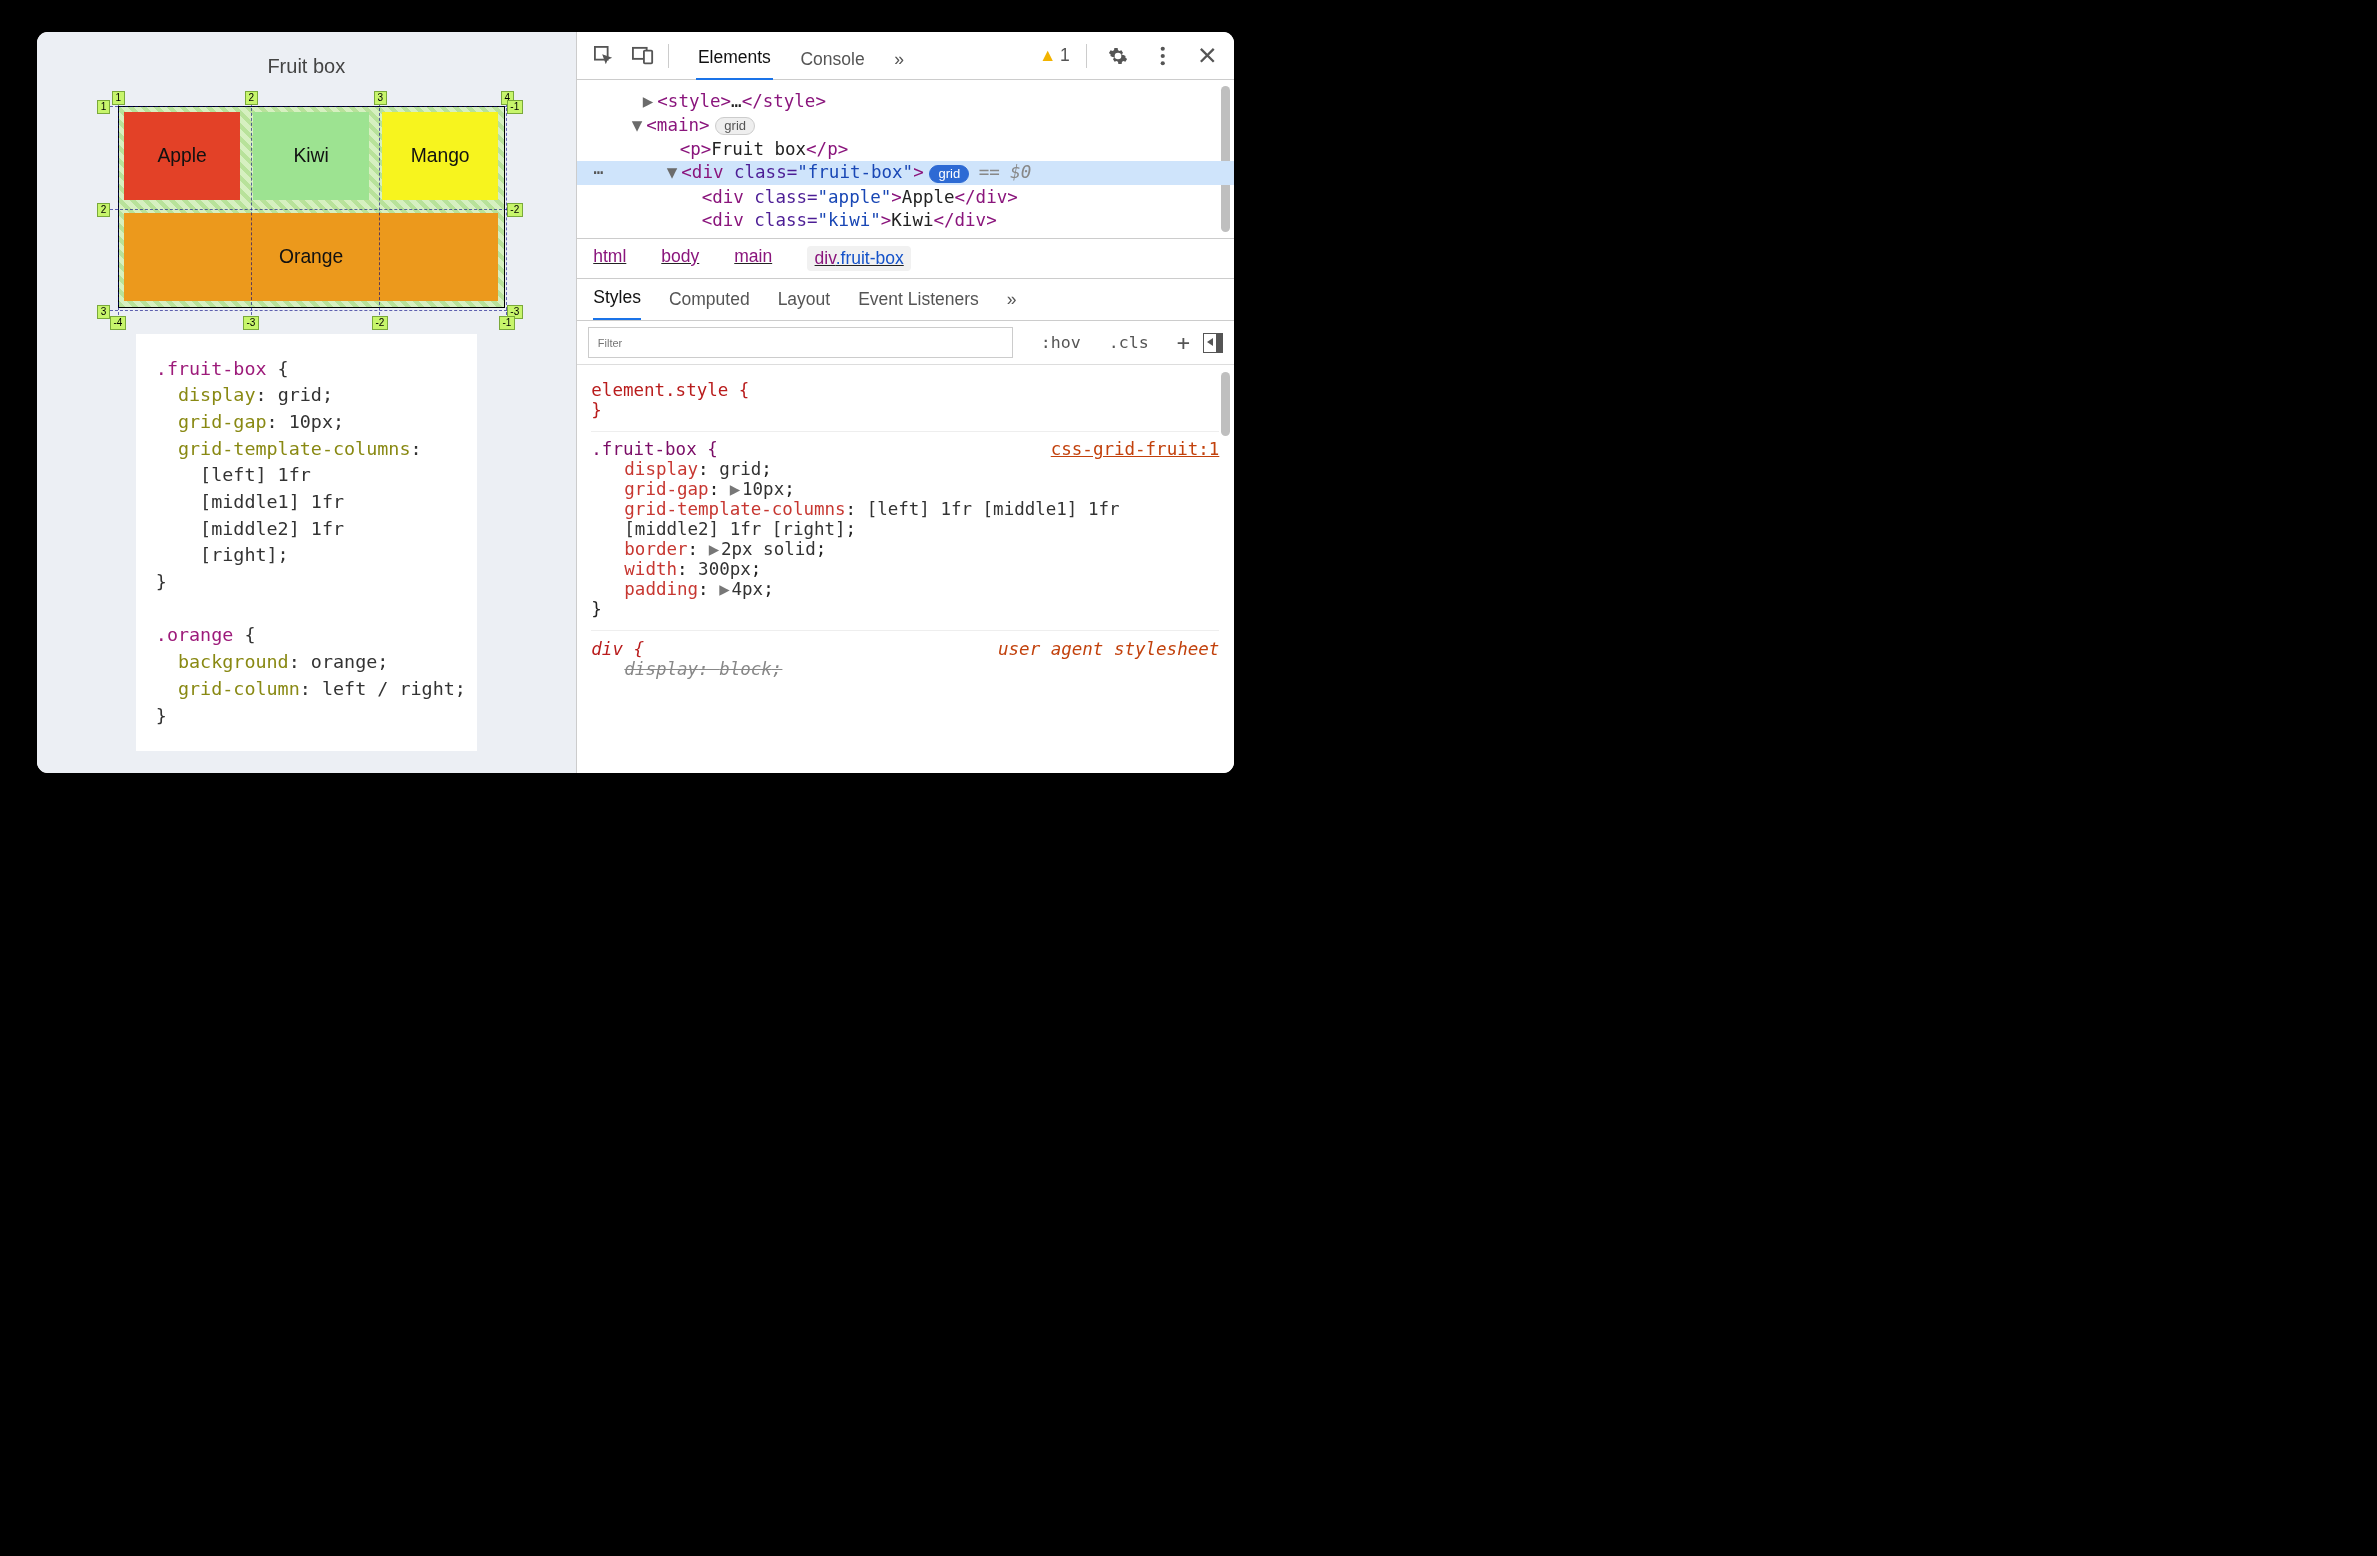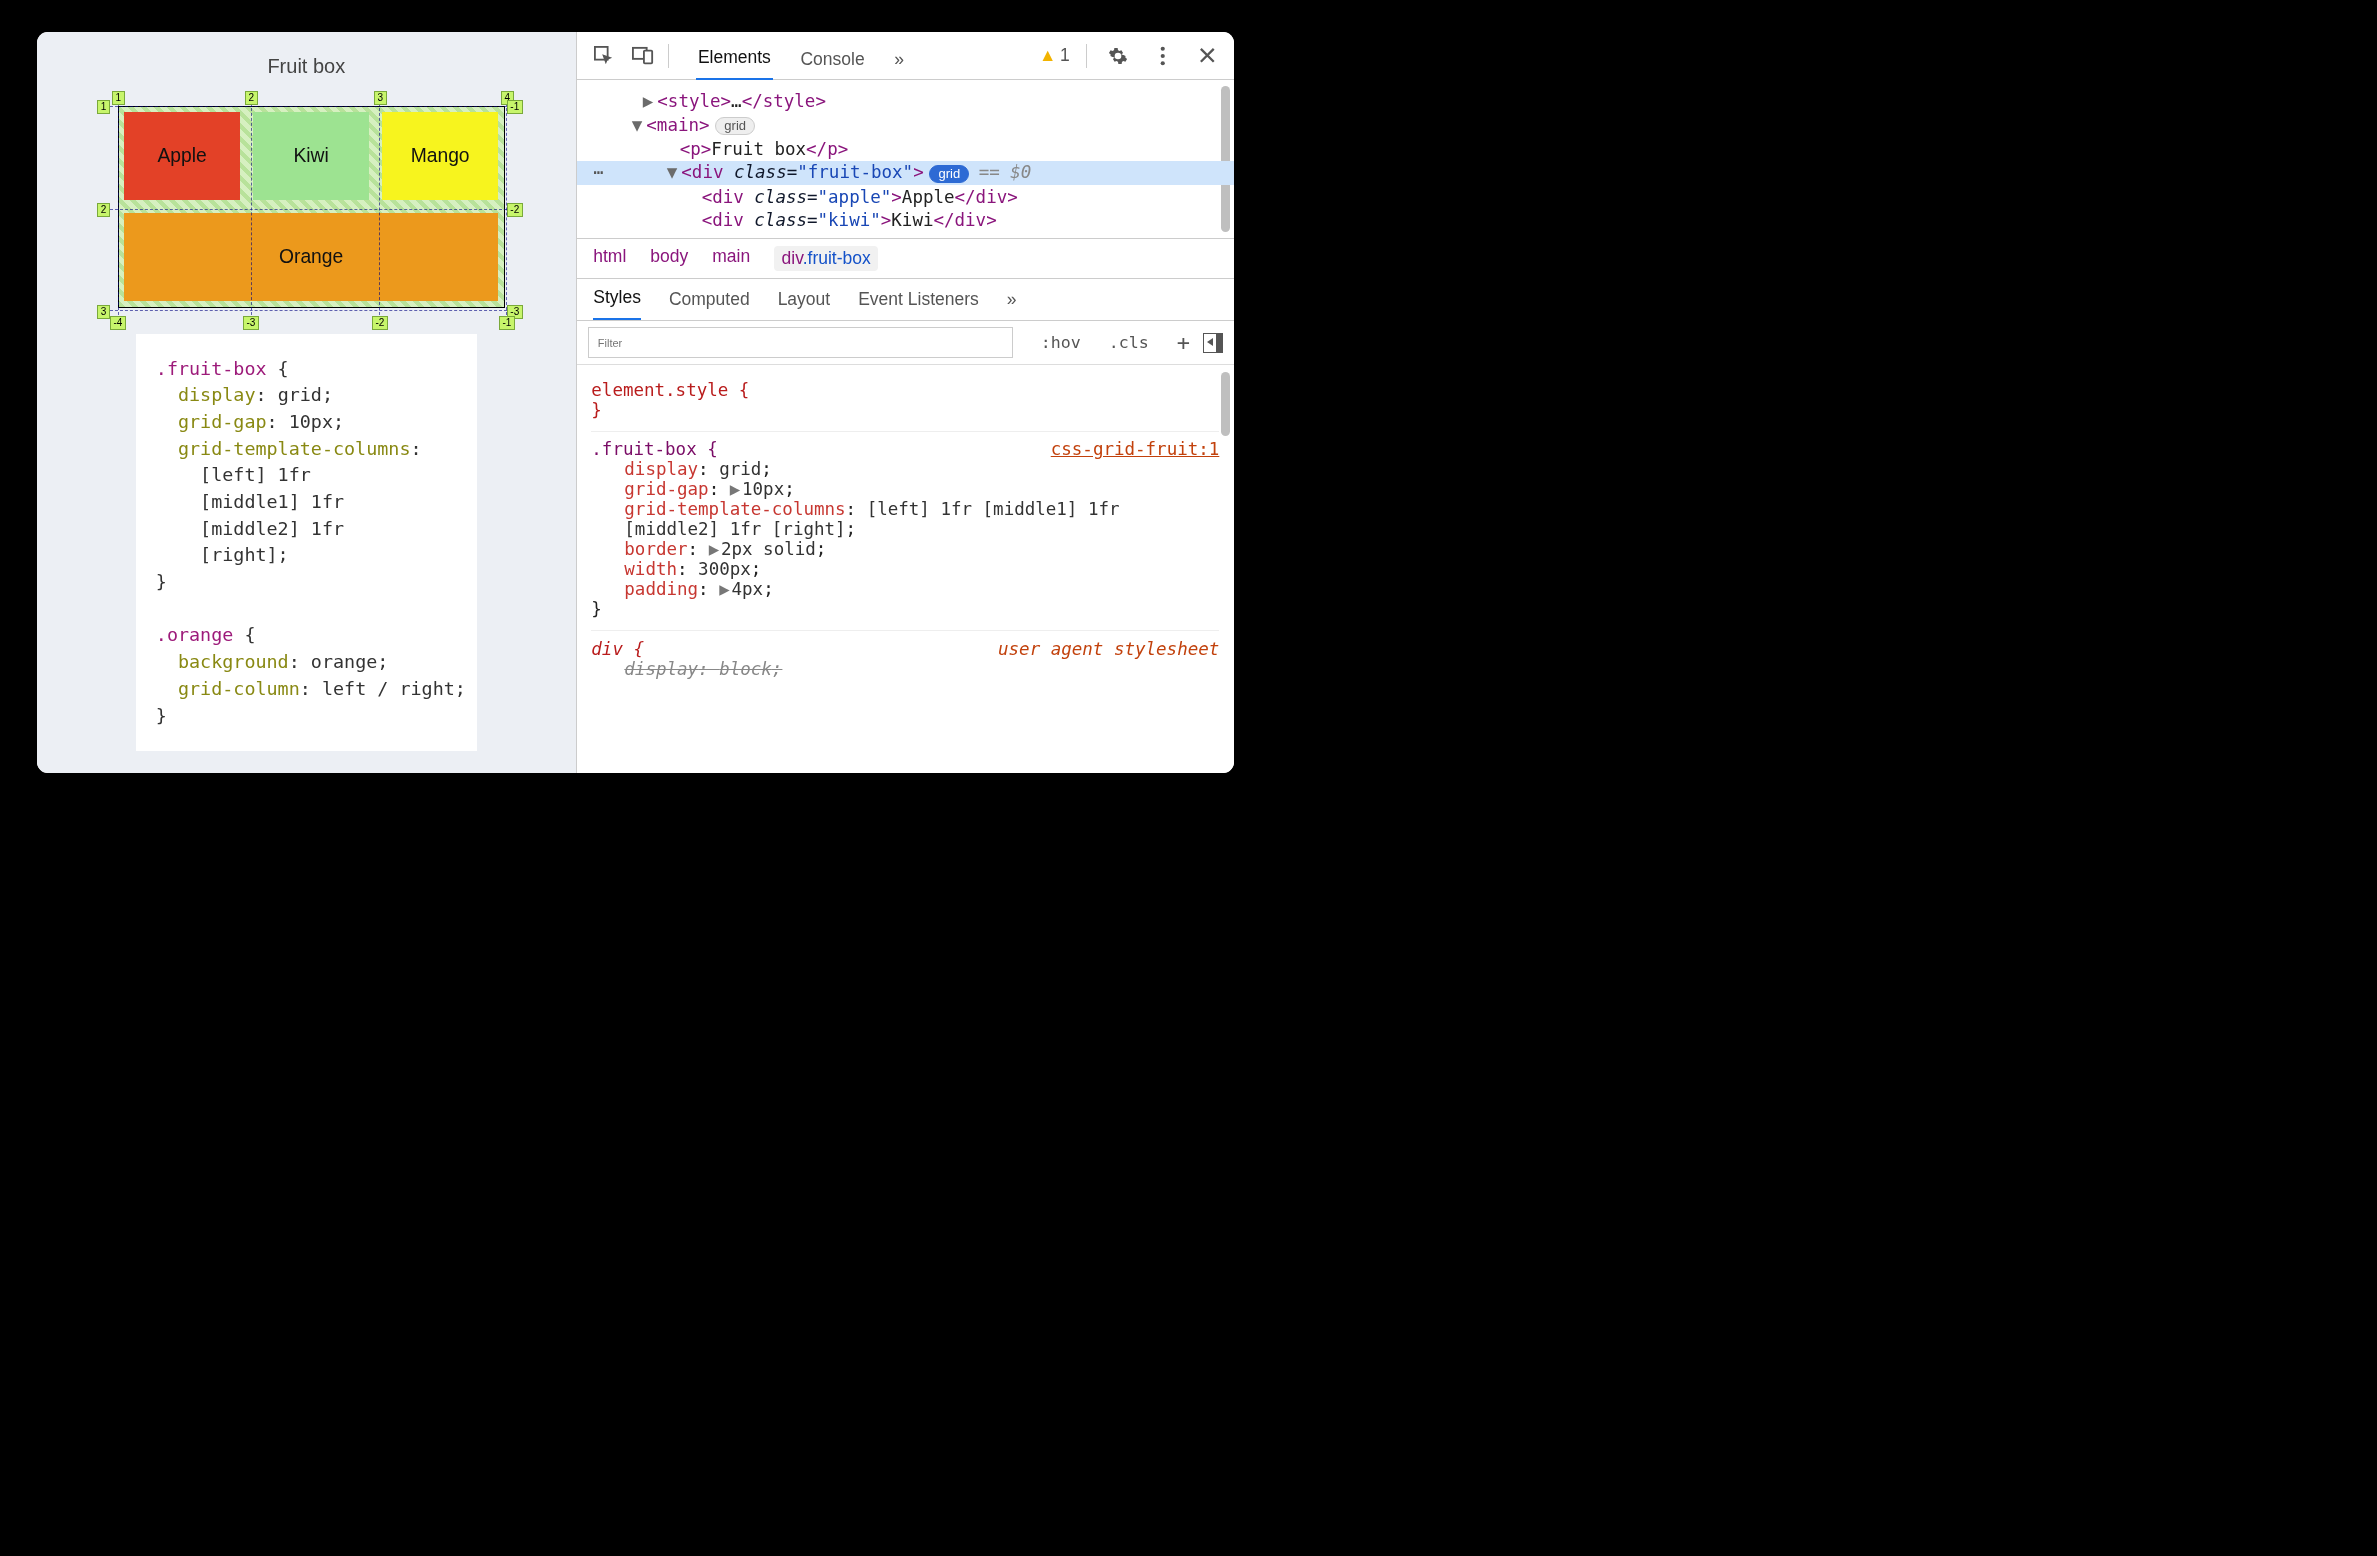"class=" .attr { color: #0f172a -> #4c1d95; font-style: italic -> none }
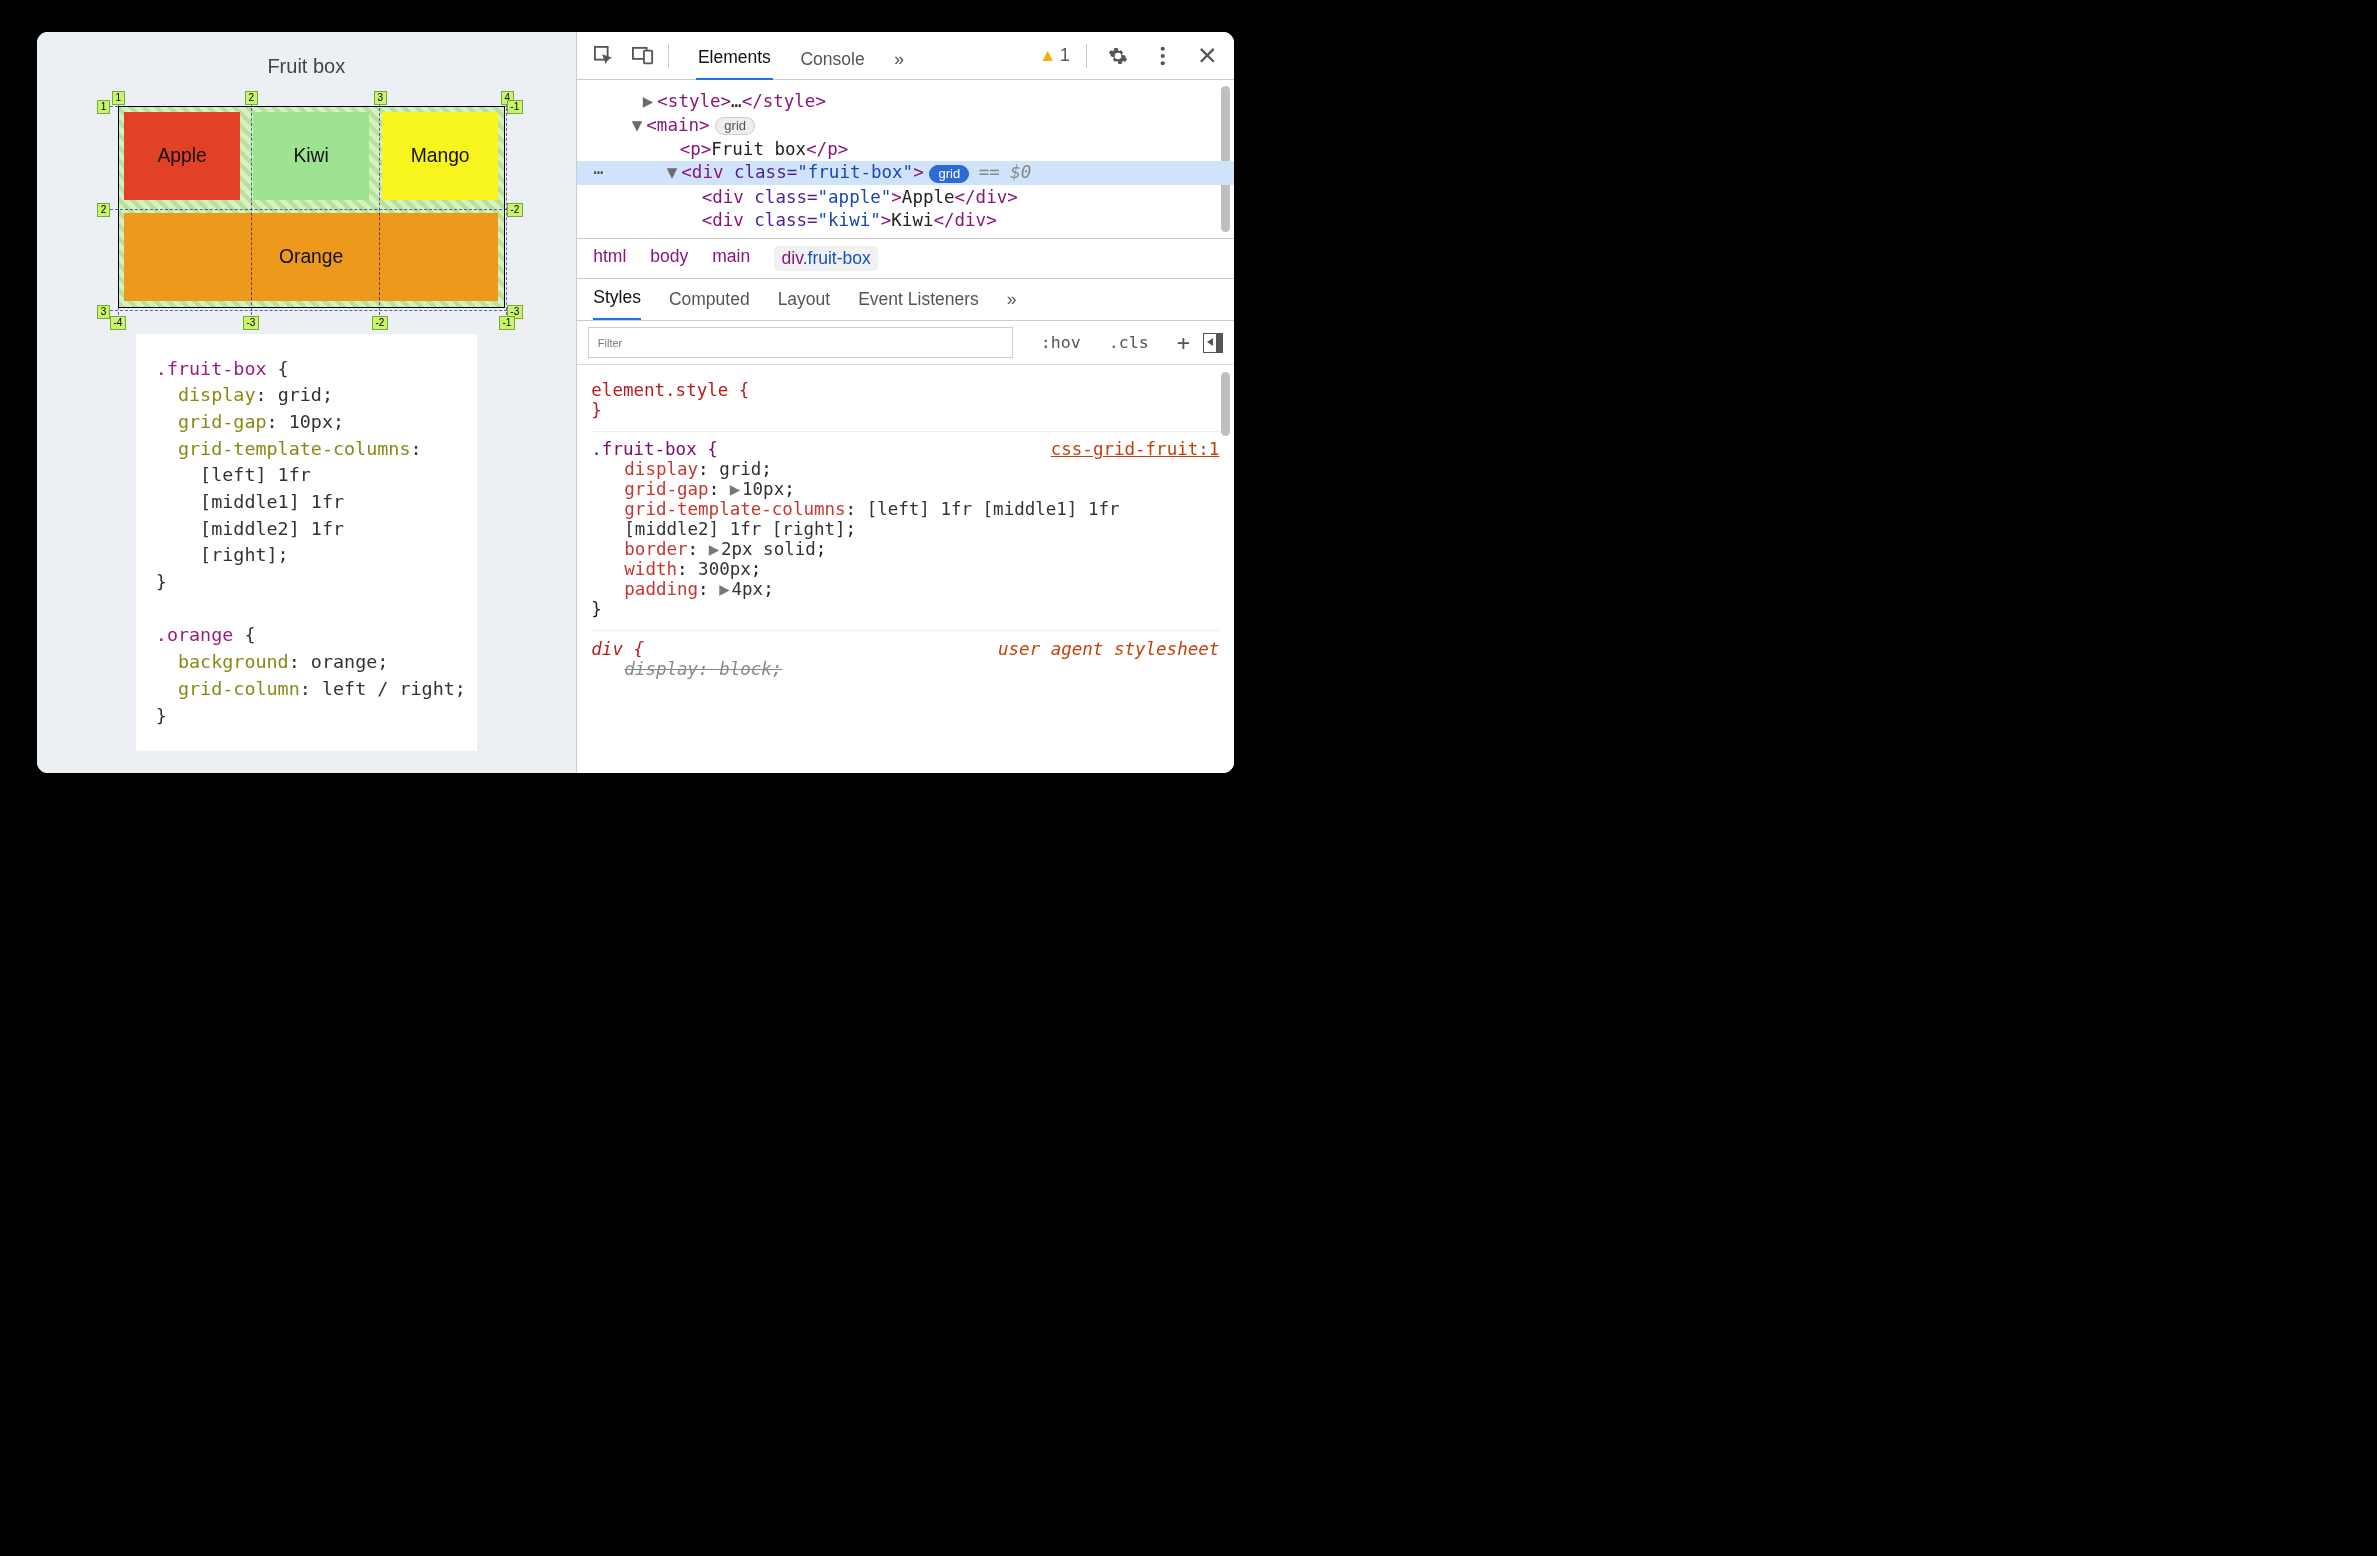"html" .crumb { gap: 24px -> 35px; text-decoration: none -> underline }
